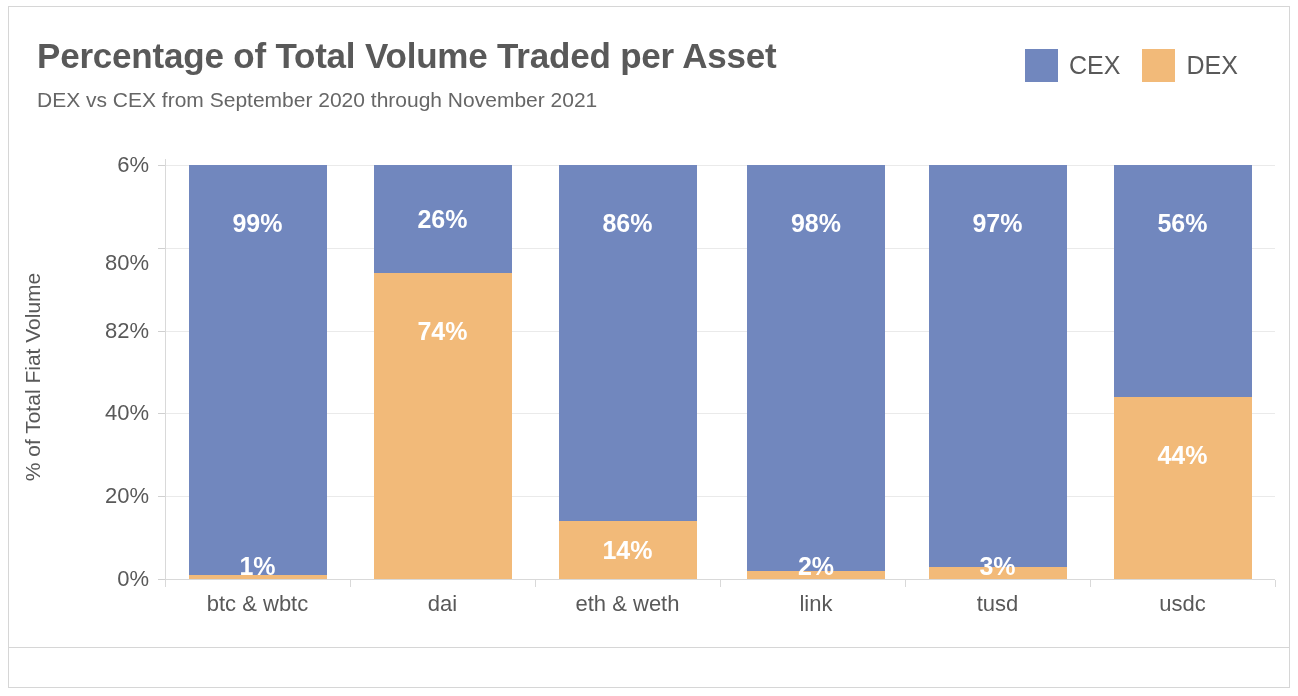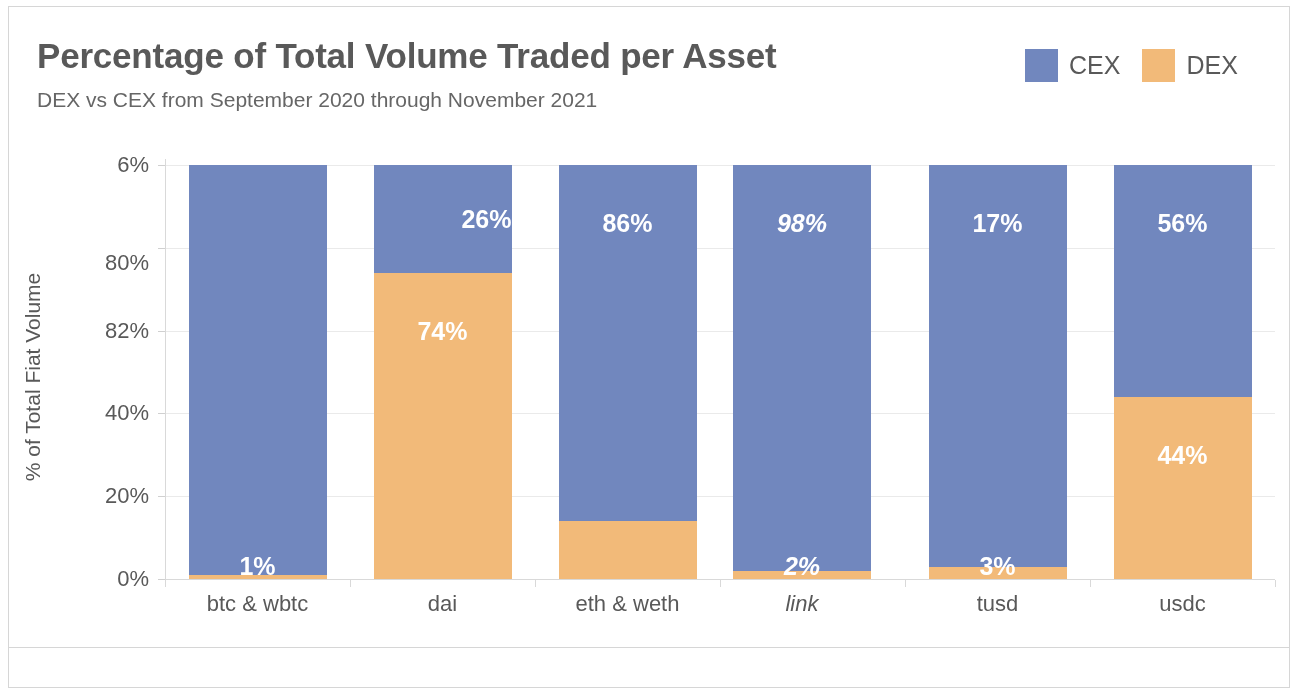"99%" div.bar-value { html: none -> <div>99%</div> }
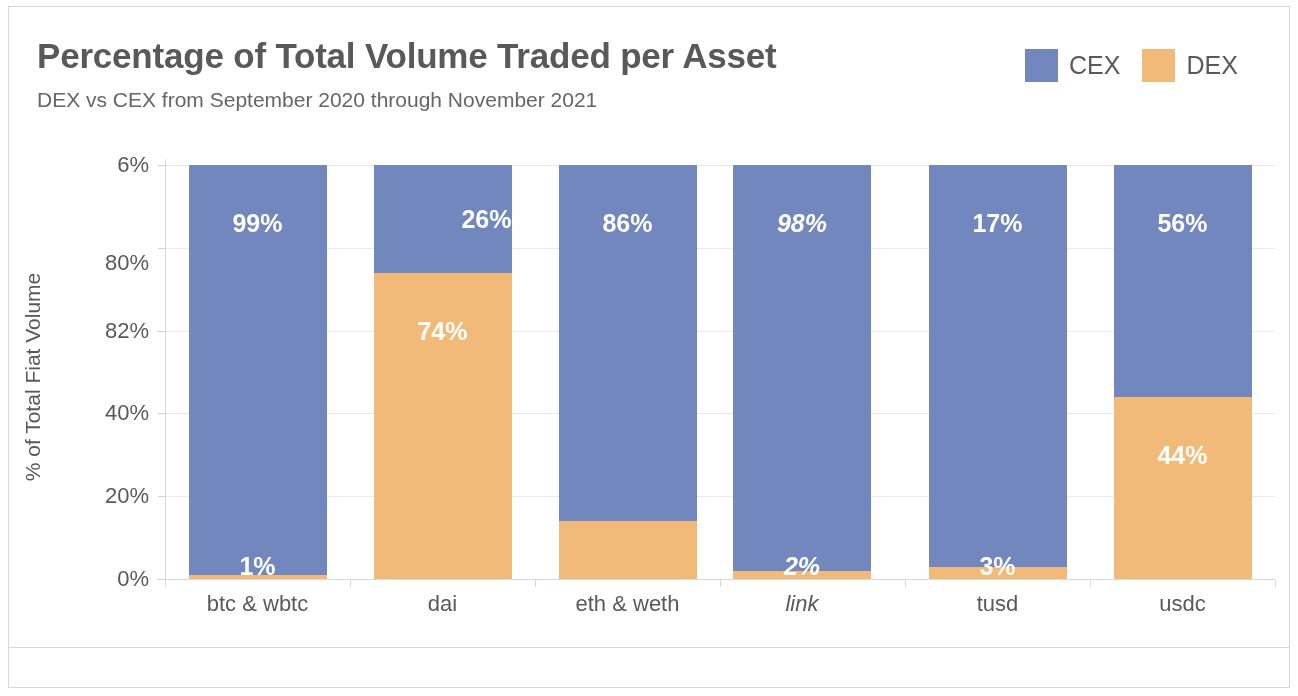"26%" div.bar-value { text-align: right -> none }
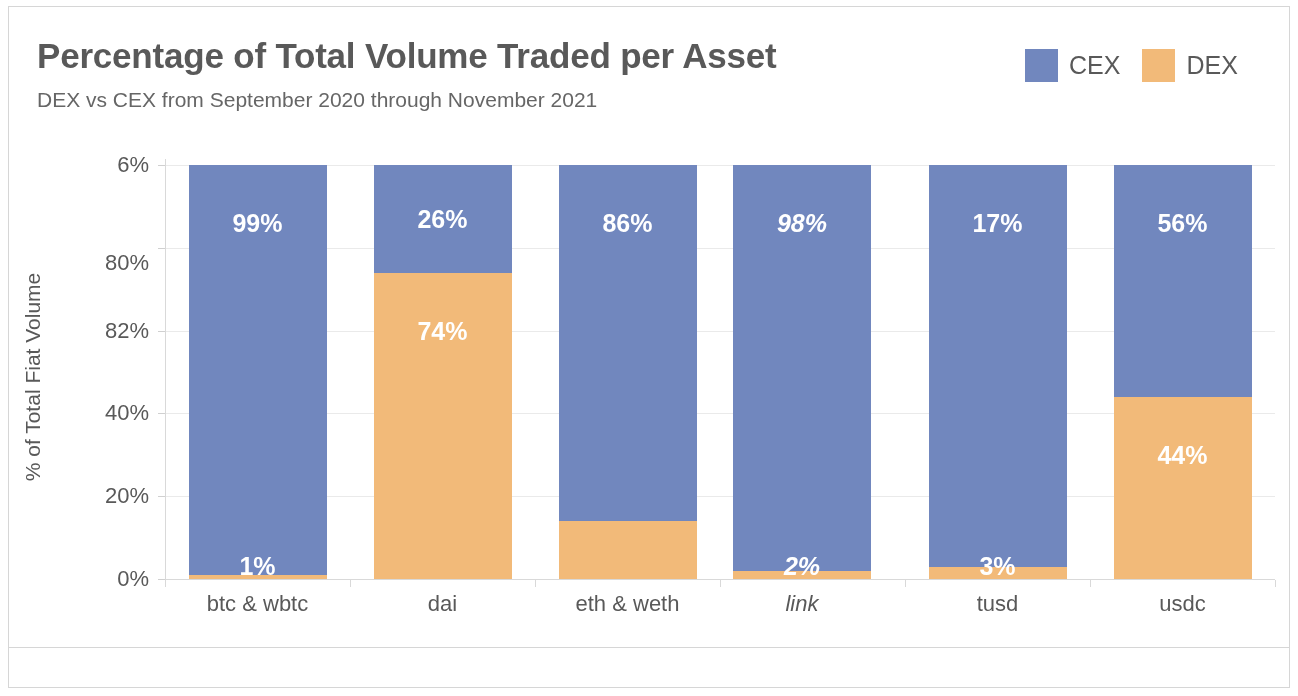"98%" div.bar-group { font-style: italic -> none; left: 568px -> 582px }
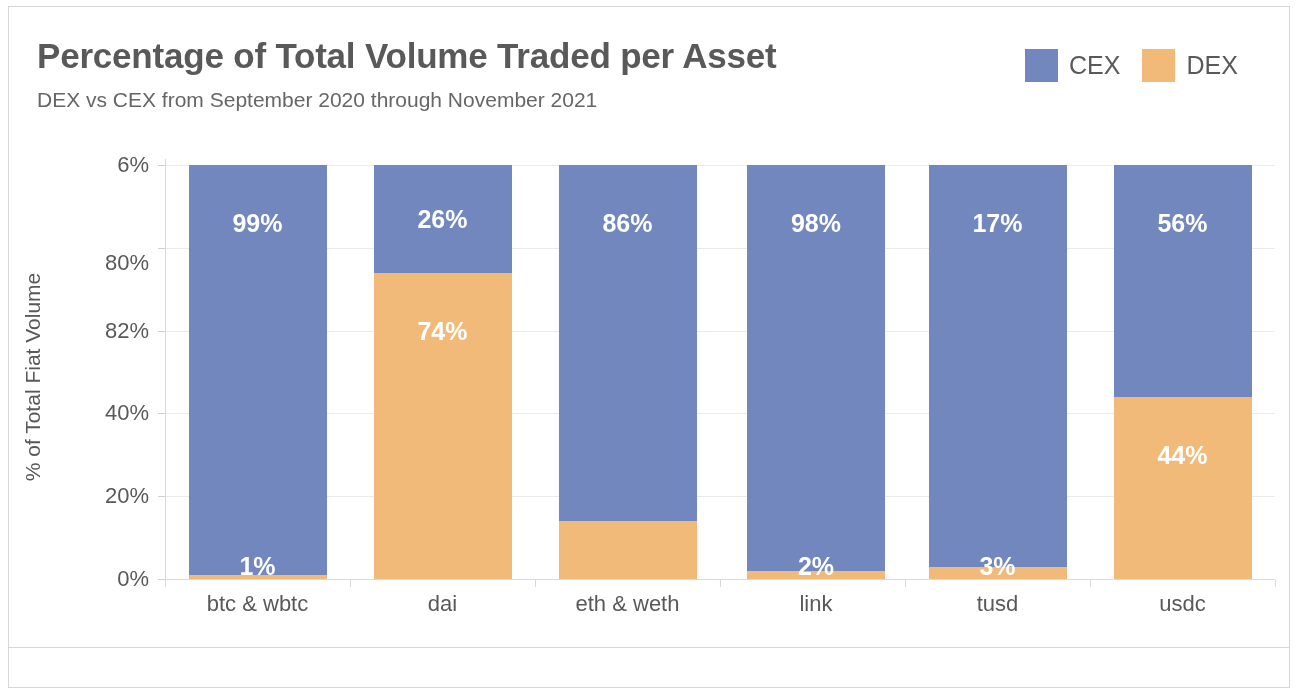"17%" div.bar-value { text: 17% -> 97% }
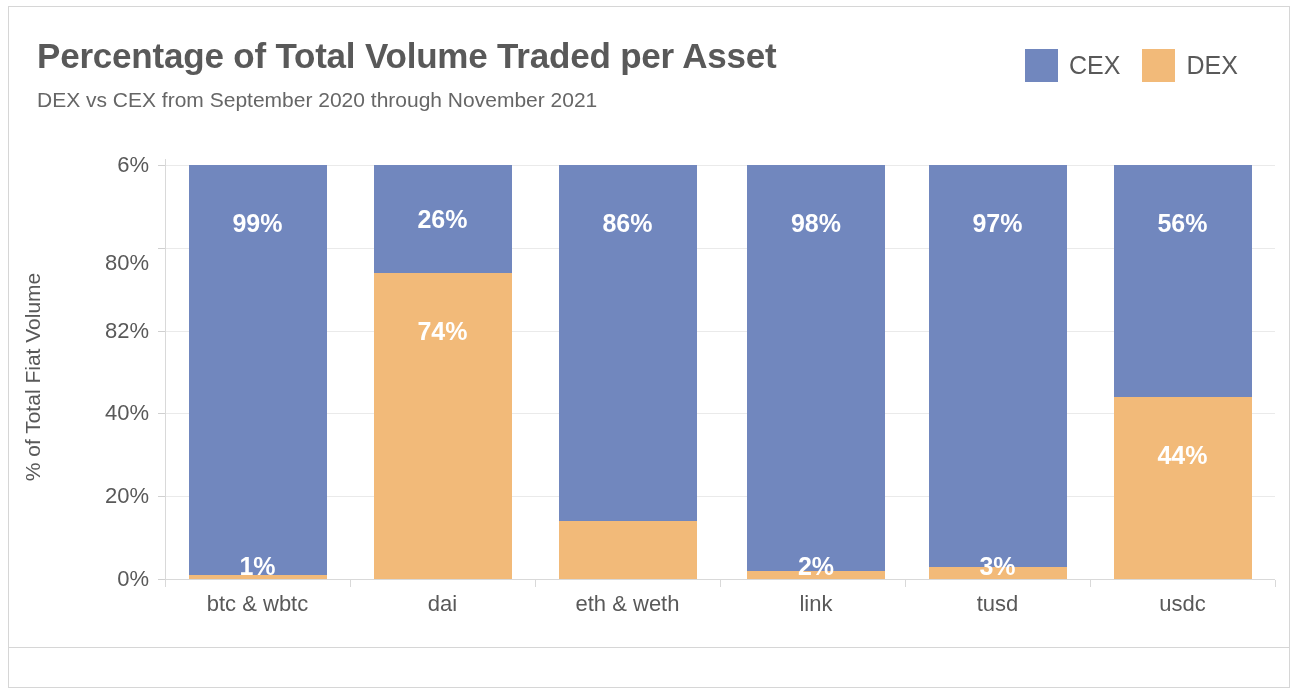"14%" div.bar-value { html: none -> <div>14%</div> }
